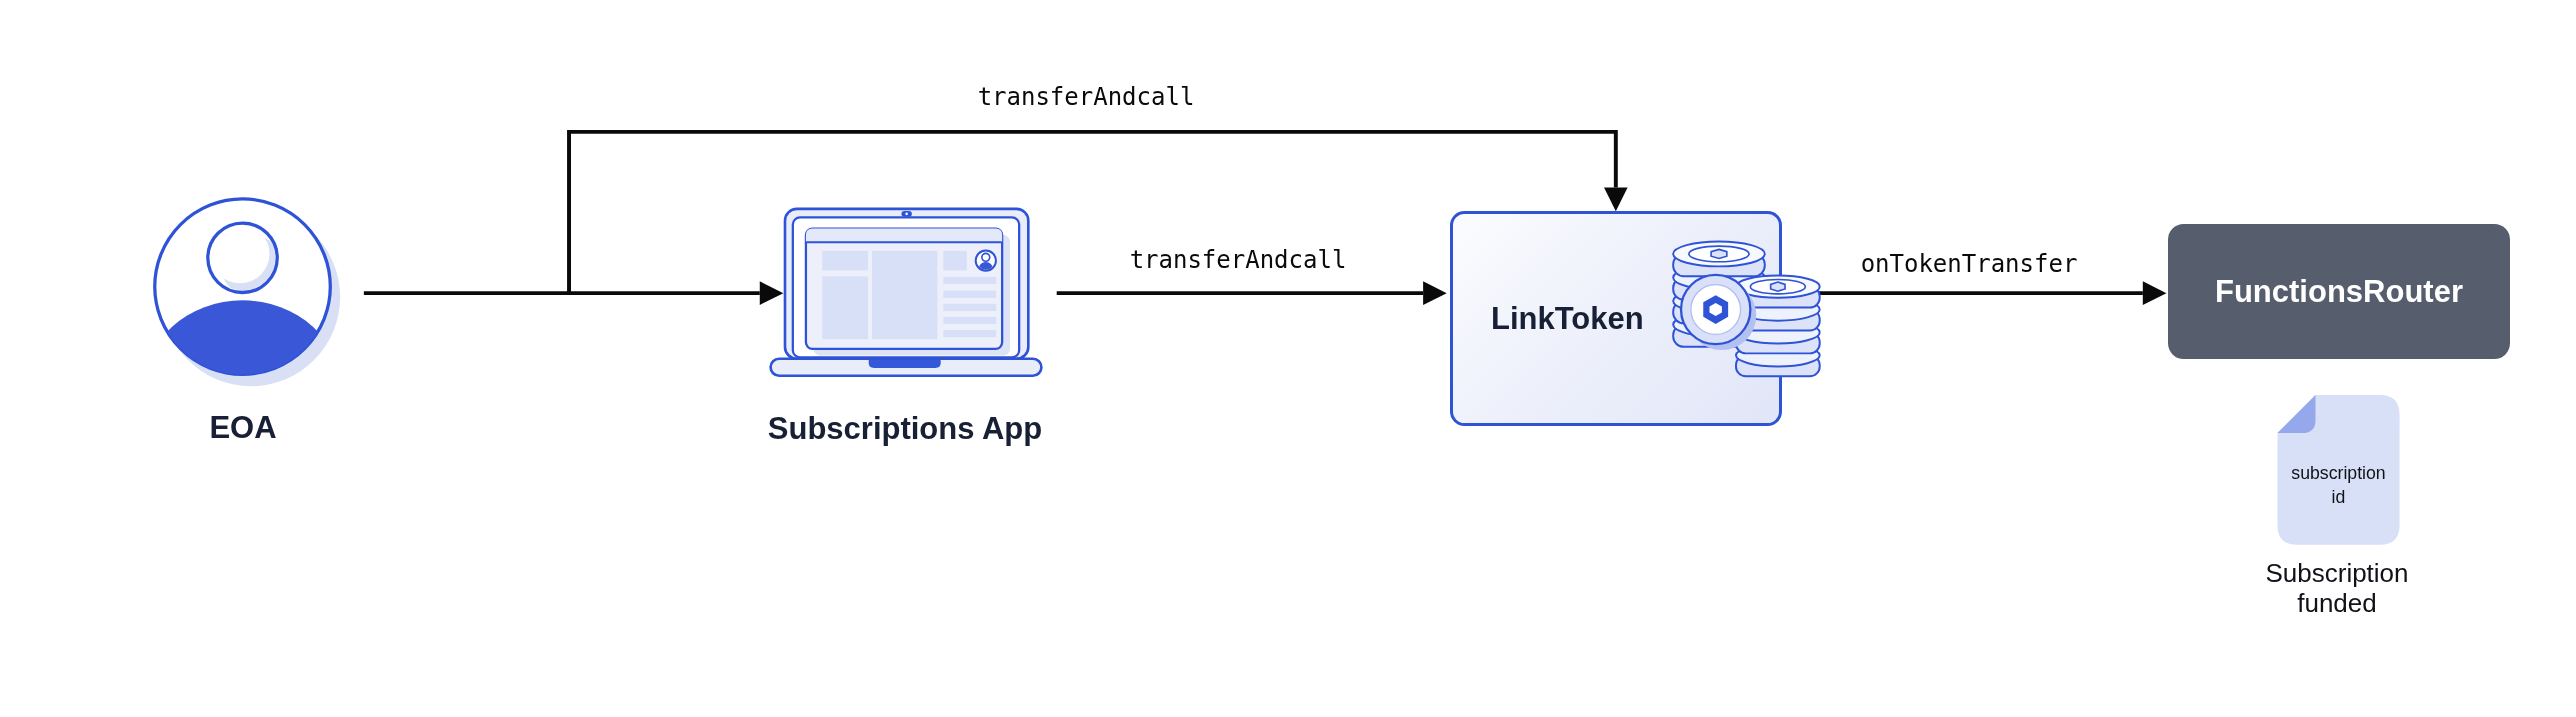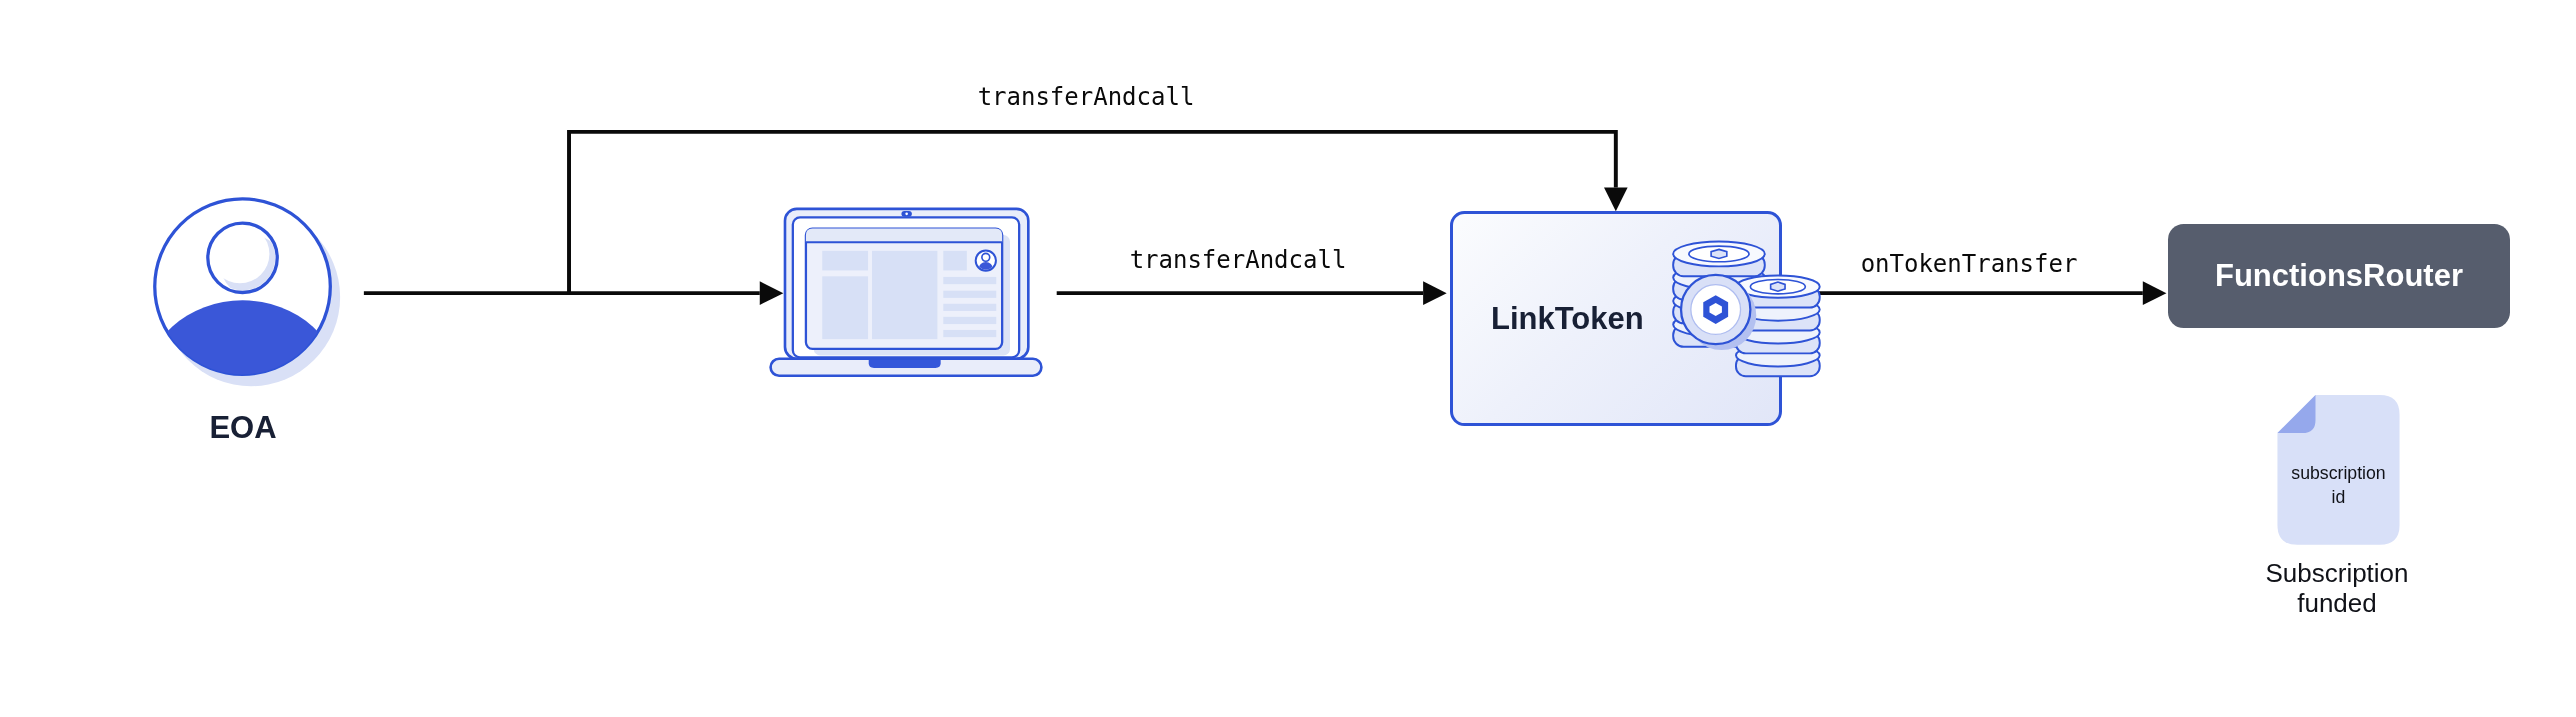"FunctionsRouter" .router-box { height: 104px -> 135px }
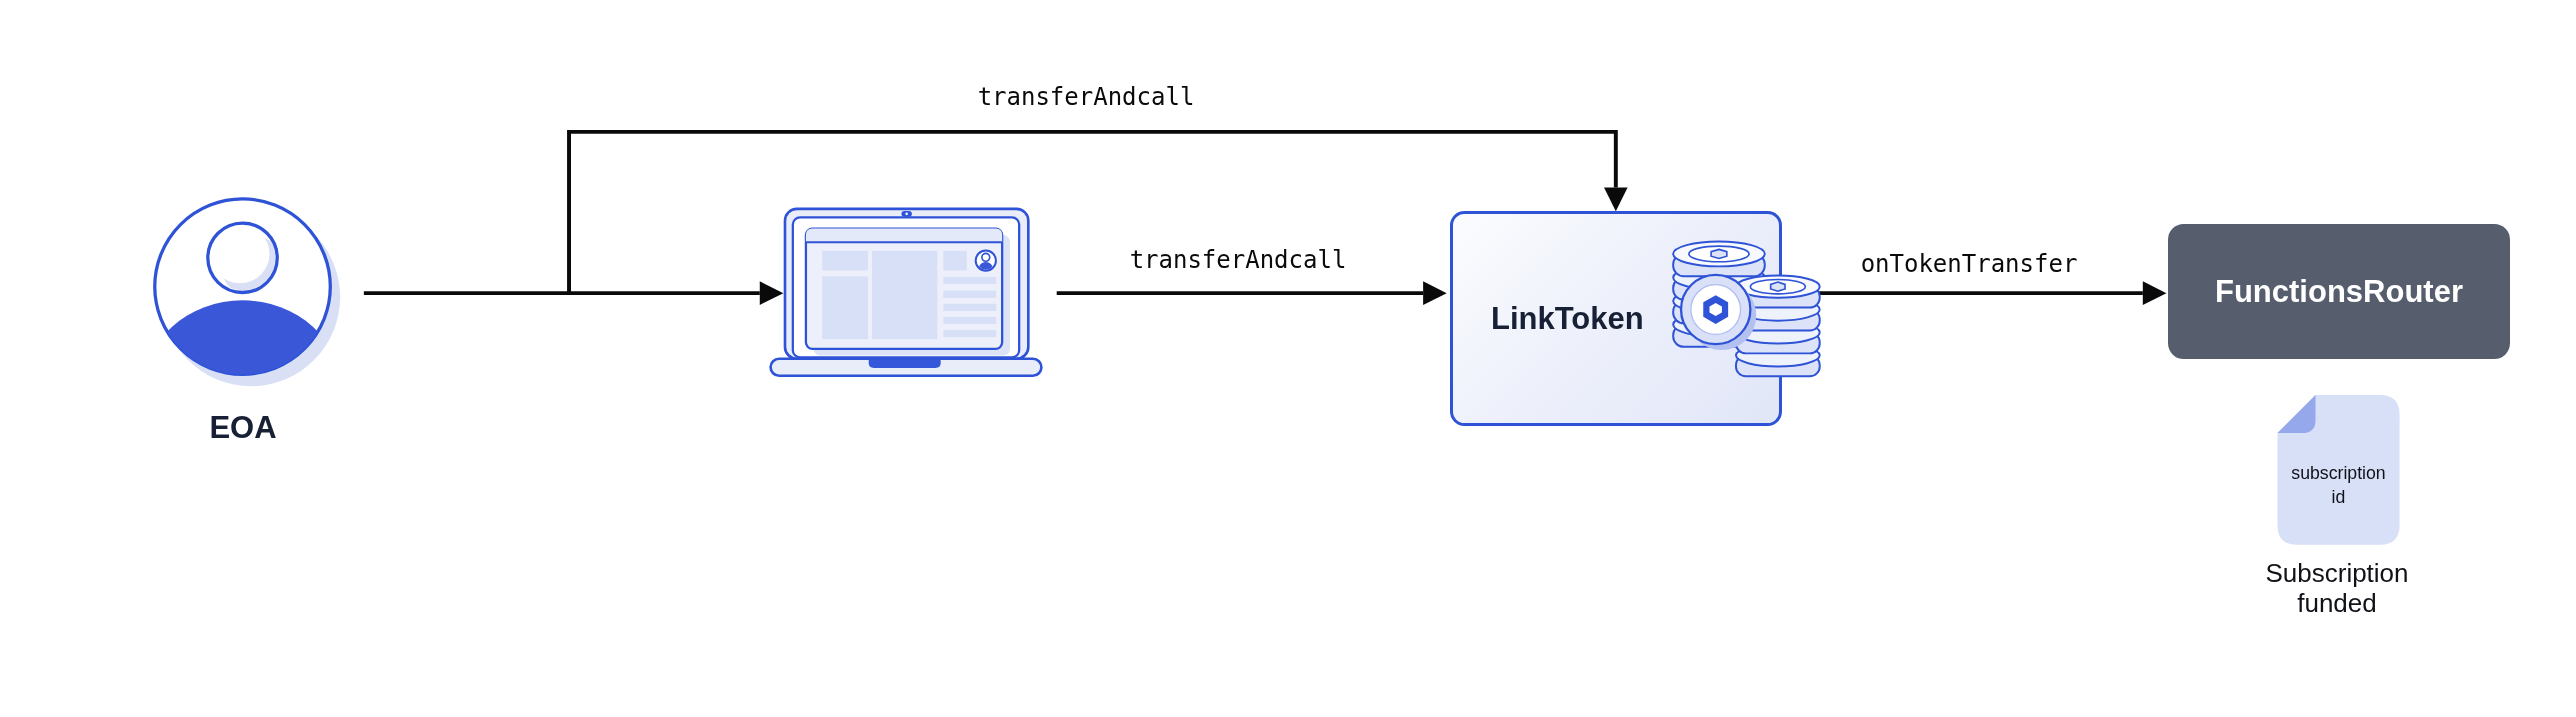"Subscriptions App" div.node-label { html: none -> <div>Subscriptions App</div> }
